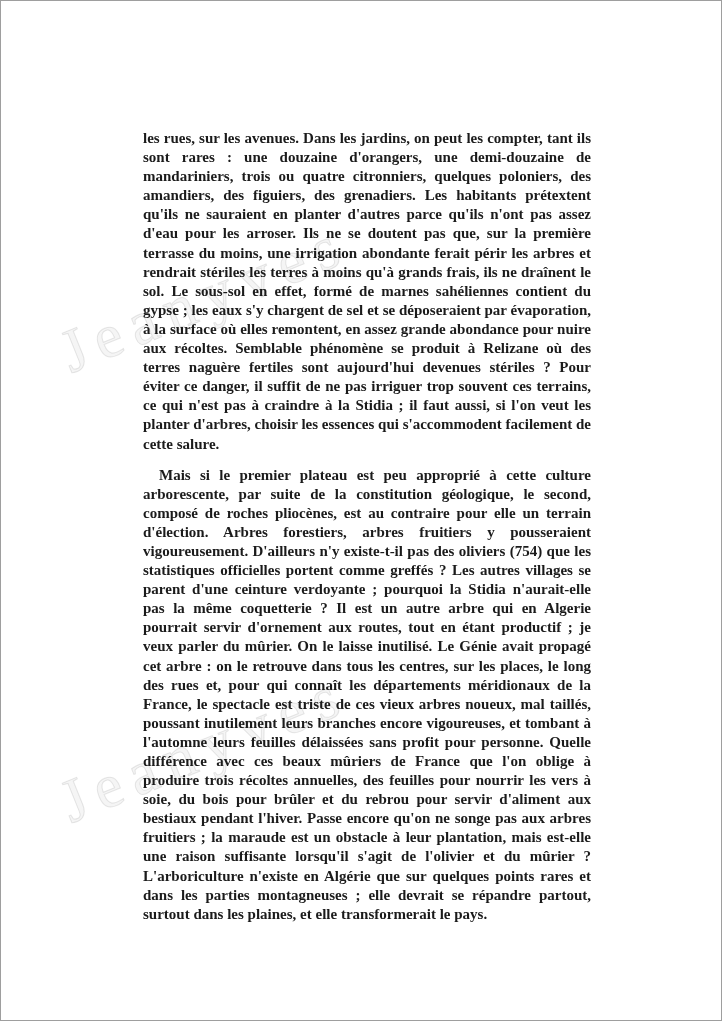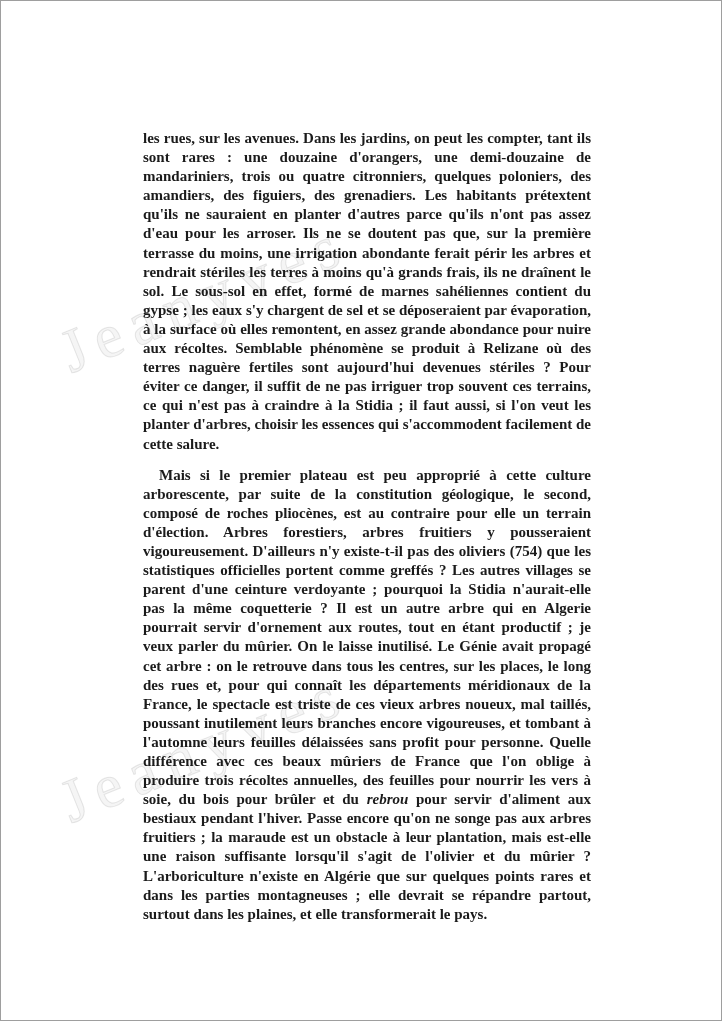"rebrou" .italic-term { font-style: italic -> none }
